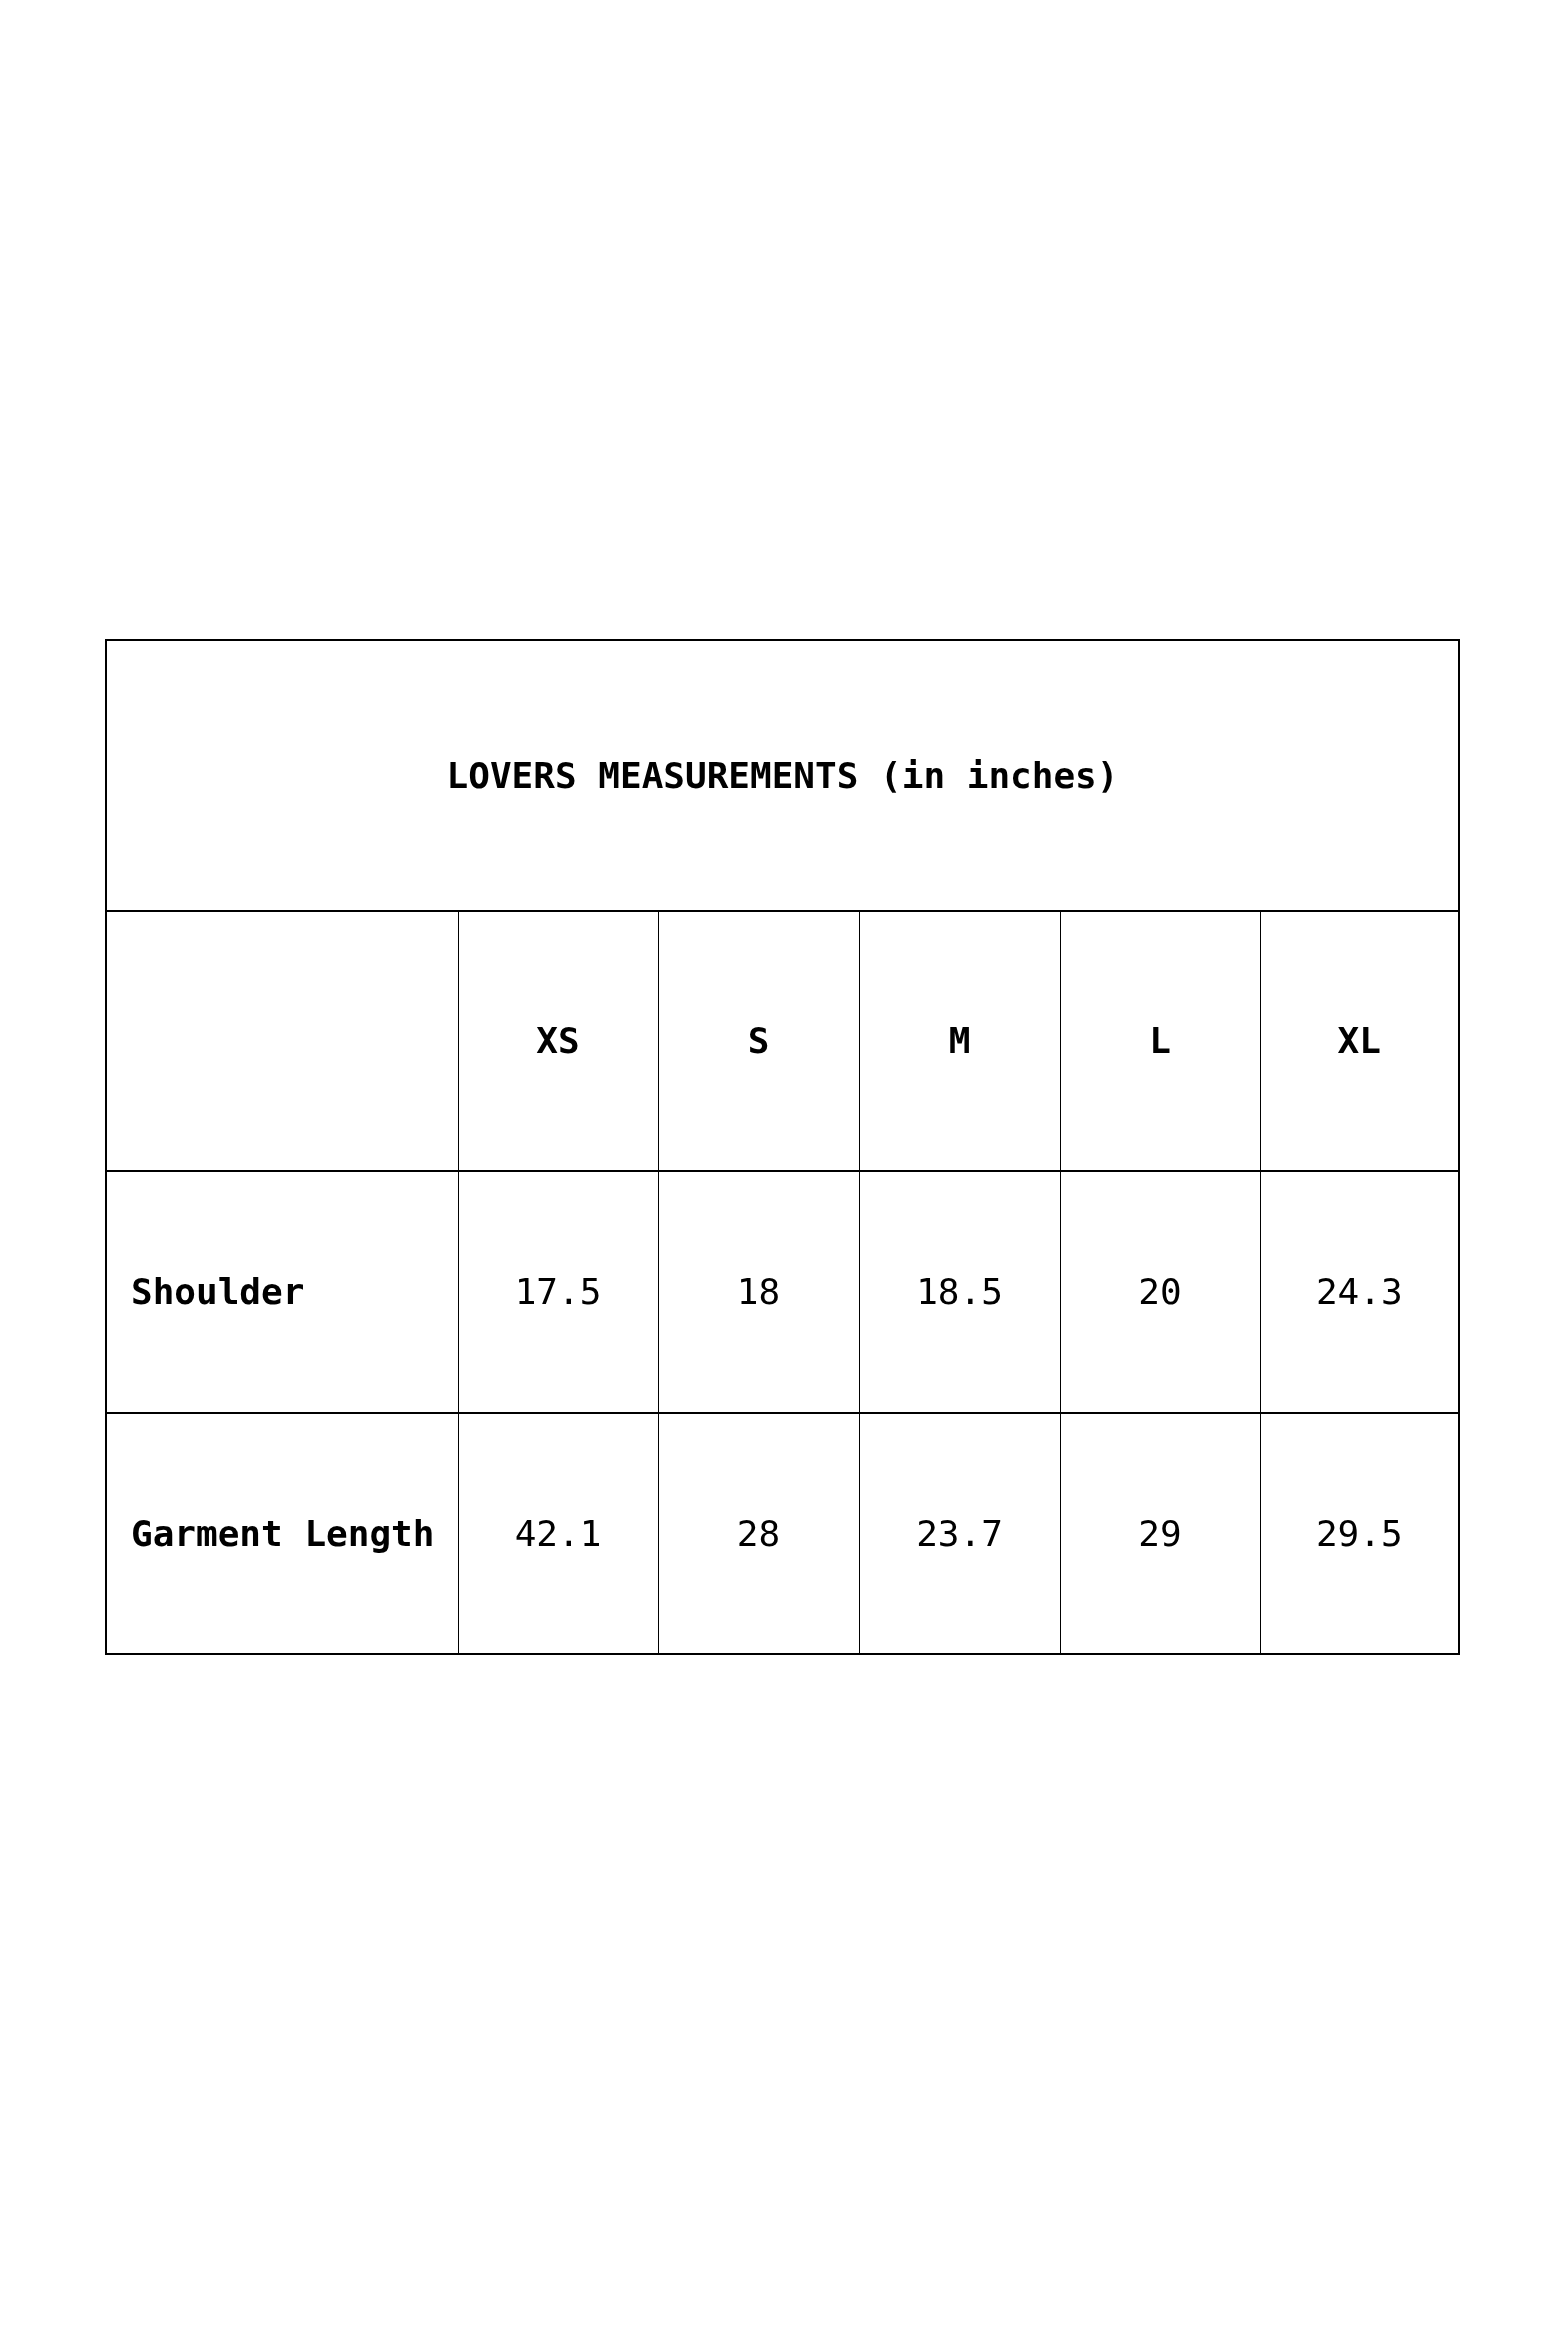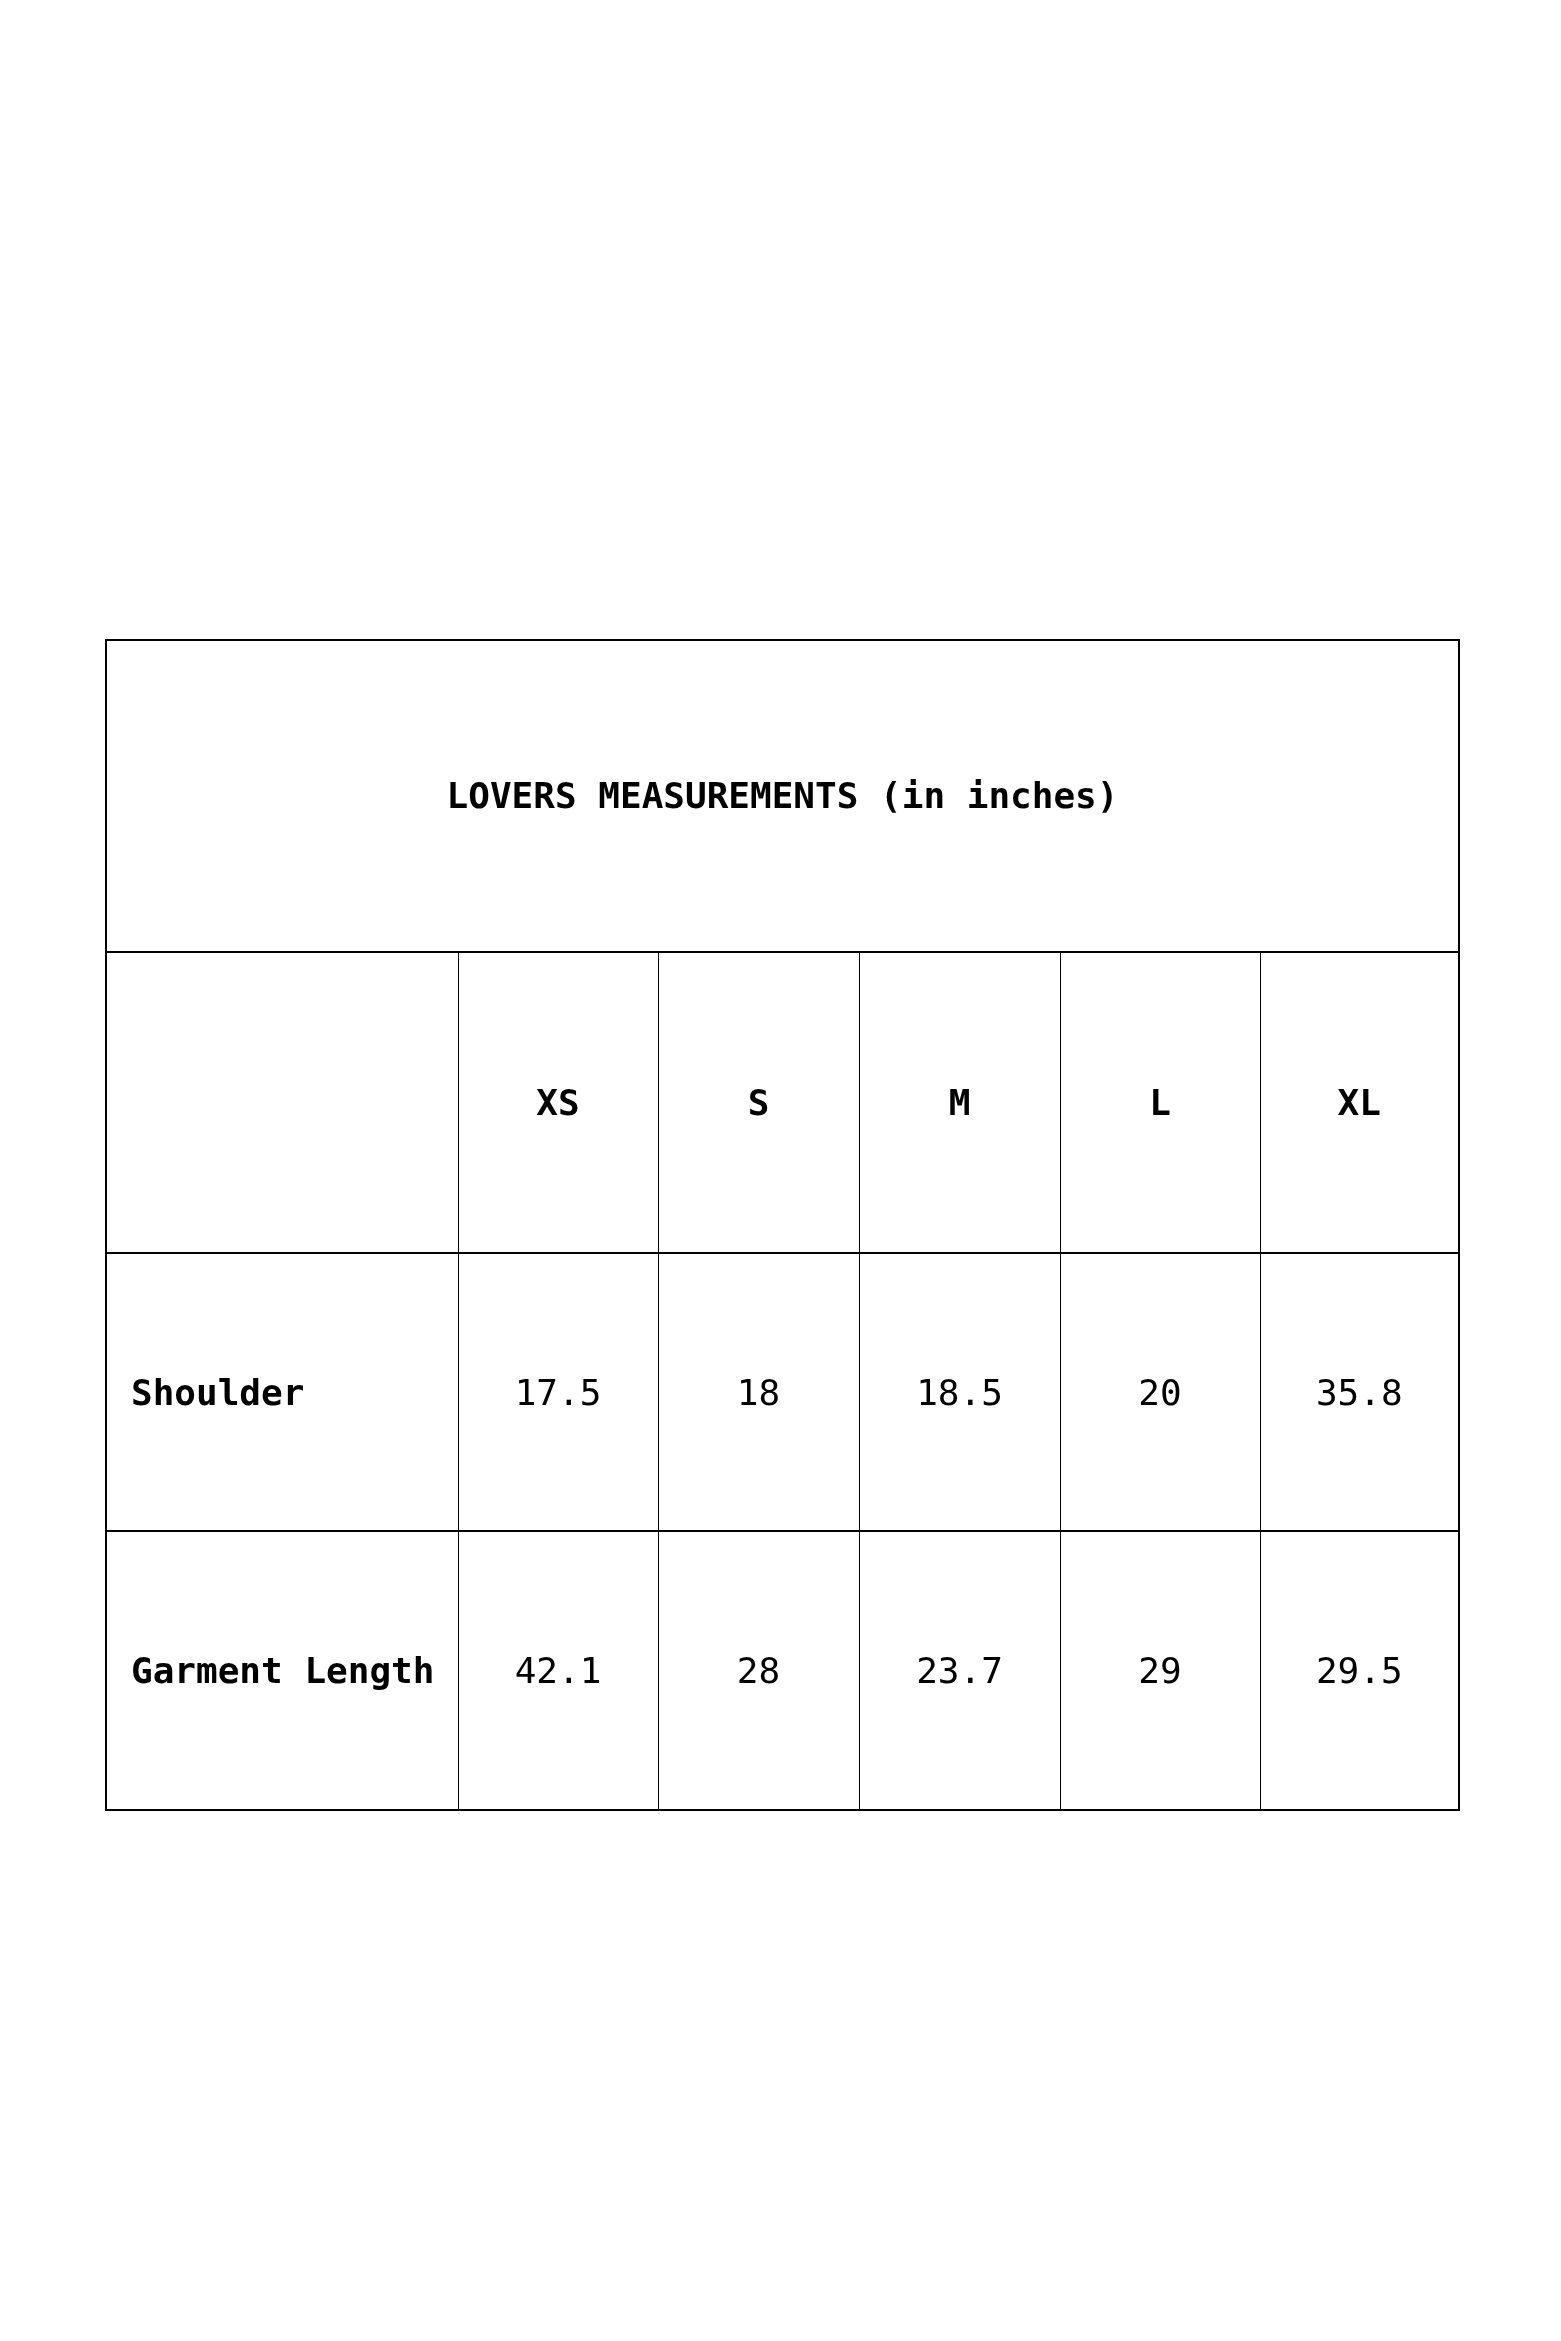"LOVERS MEASUREMENTS (in inches)" .size-table { height: 1172px -> 1016px }
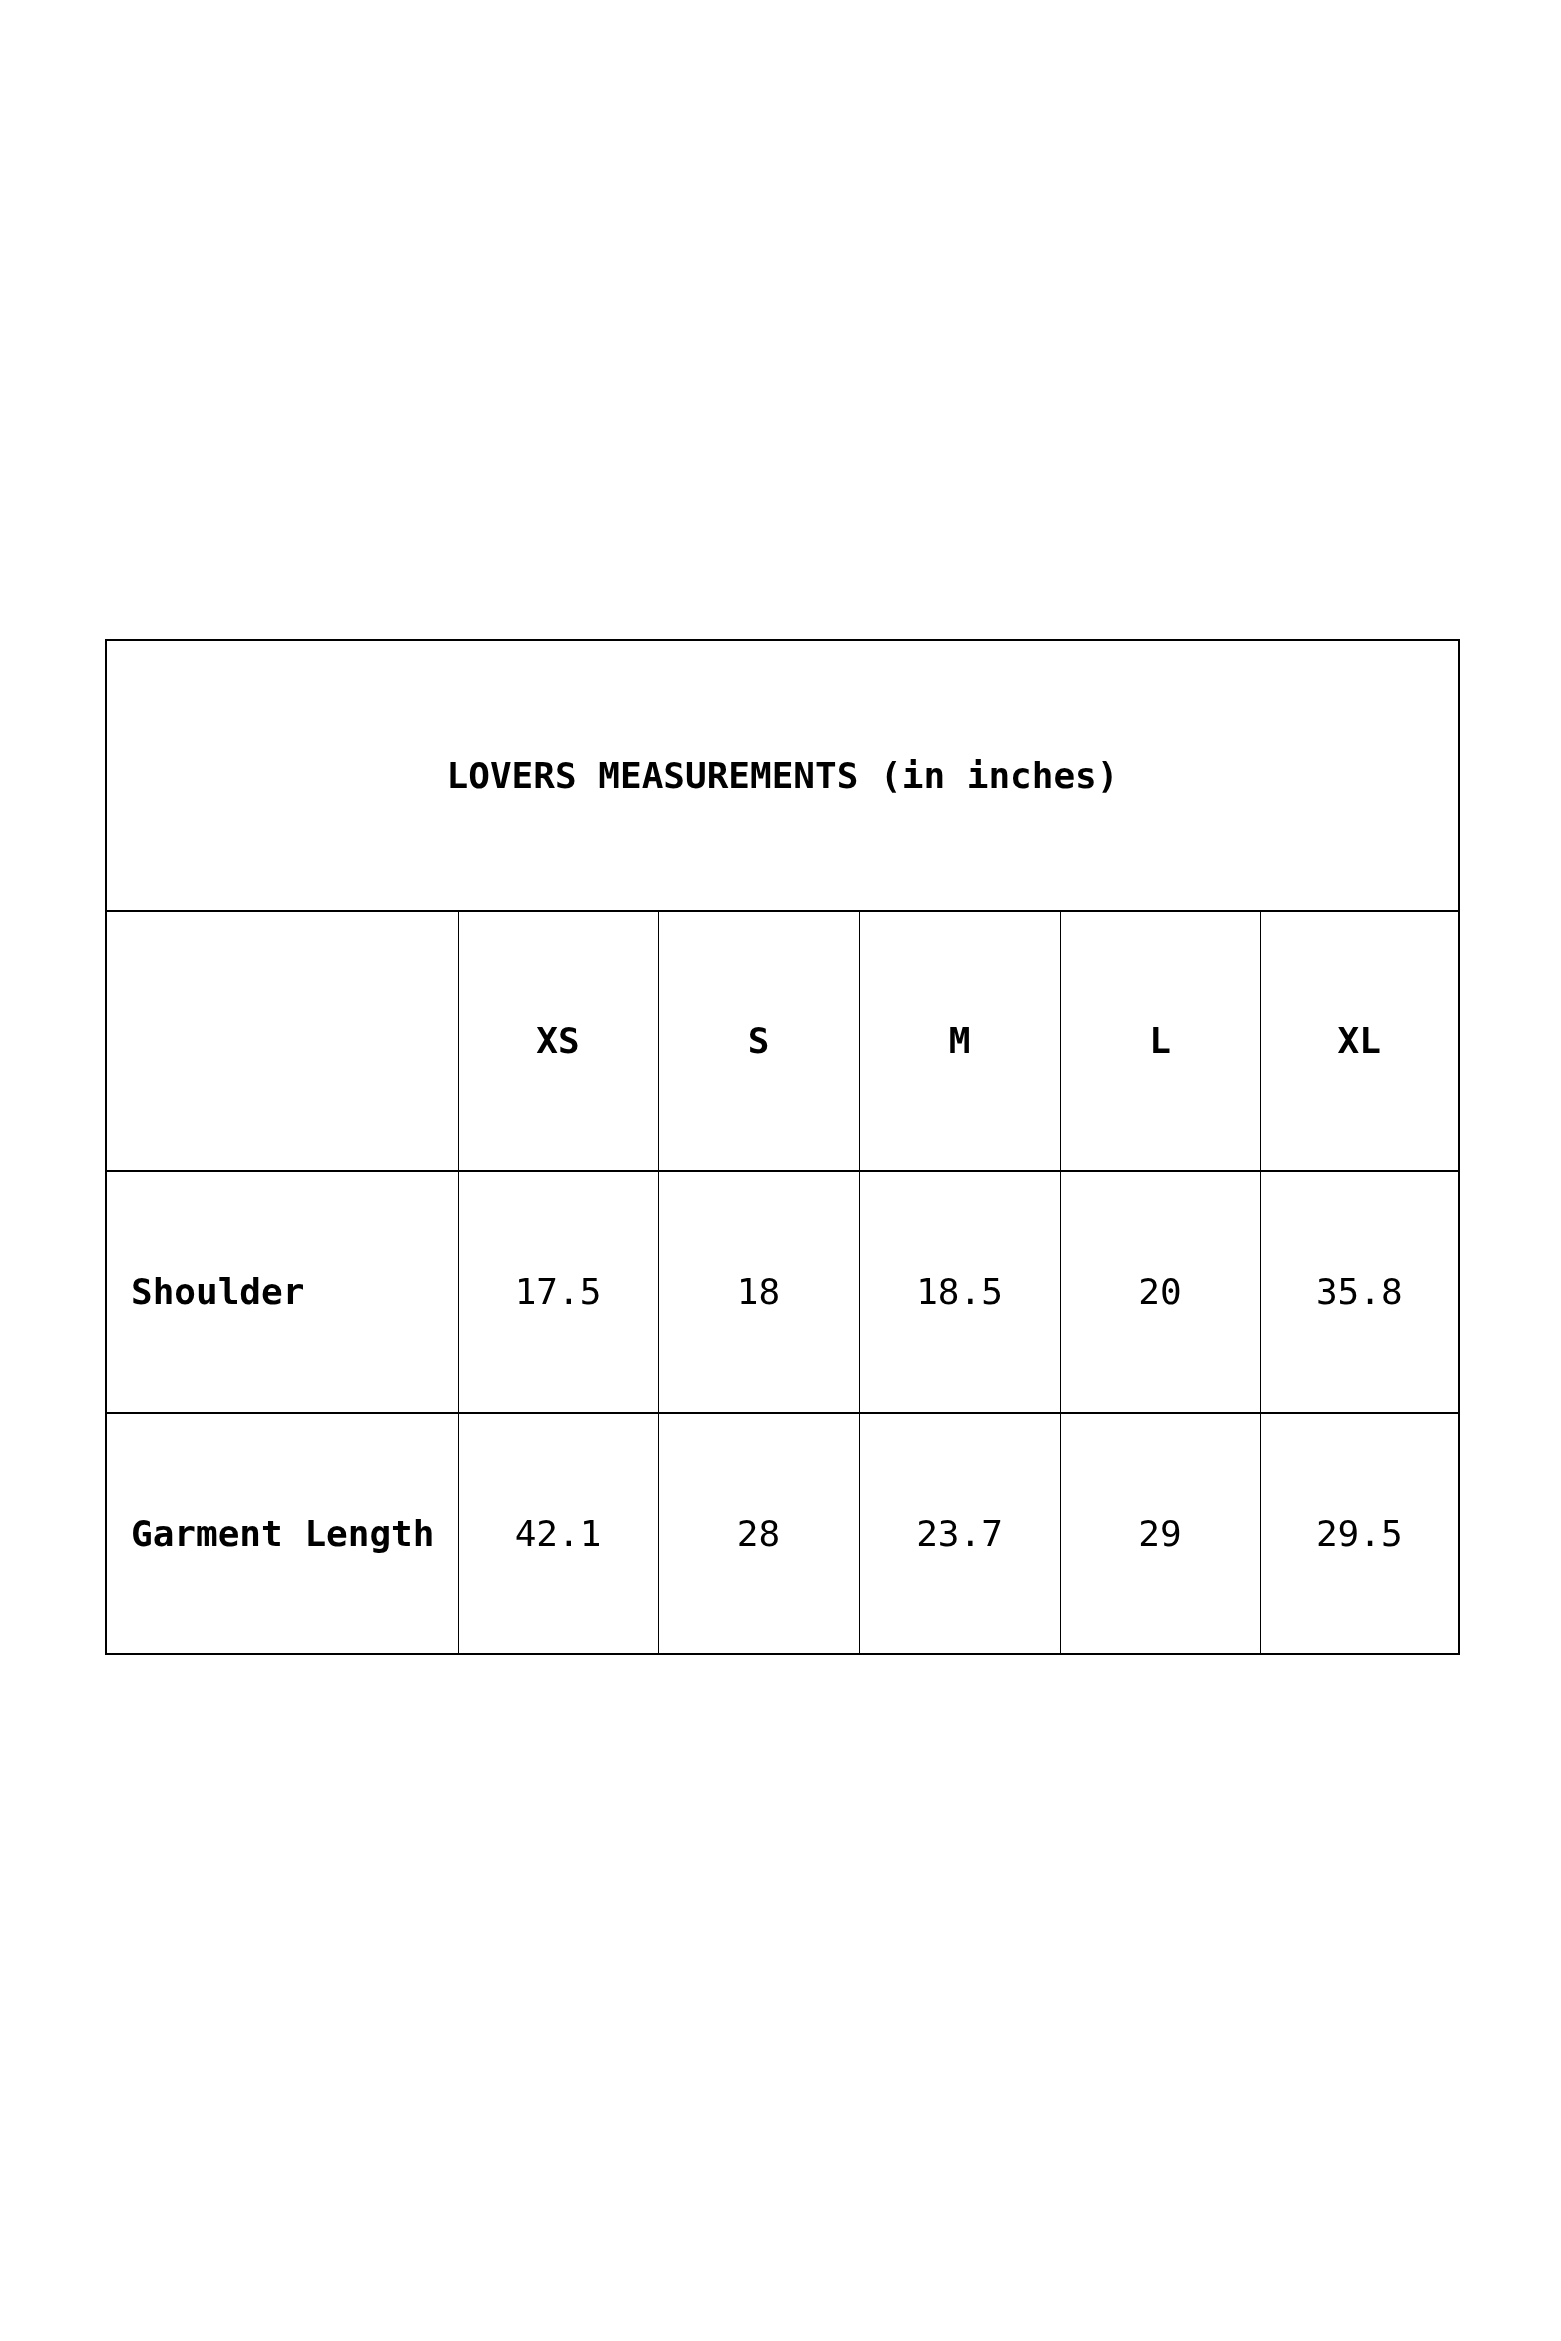"35.8" td.cell-value { text: 35.8 -> 24.3 }
